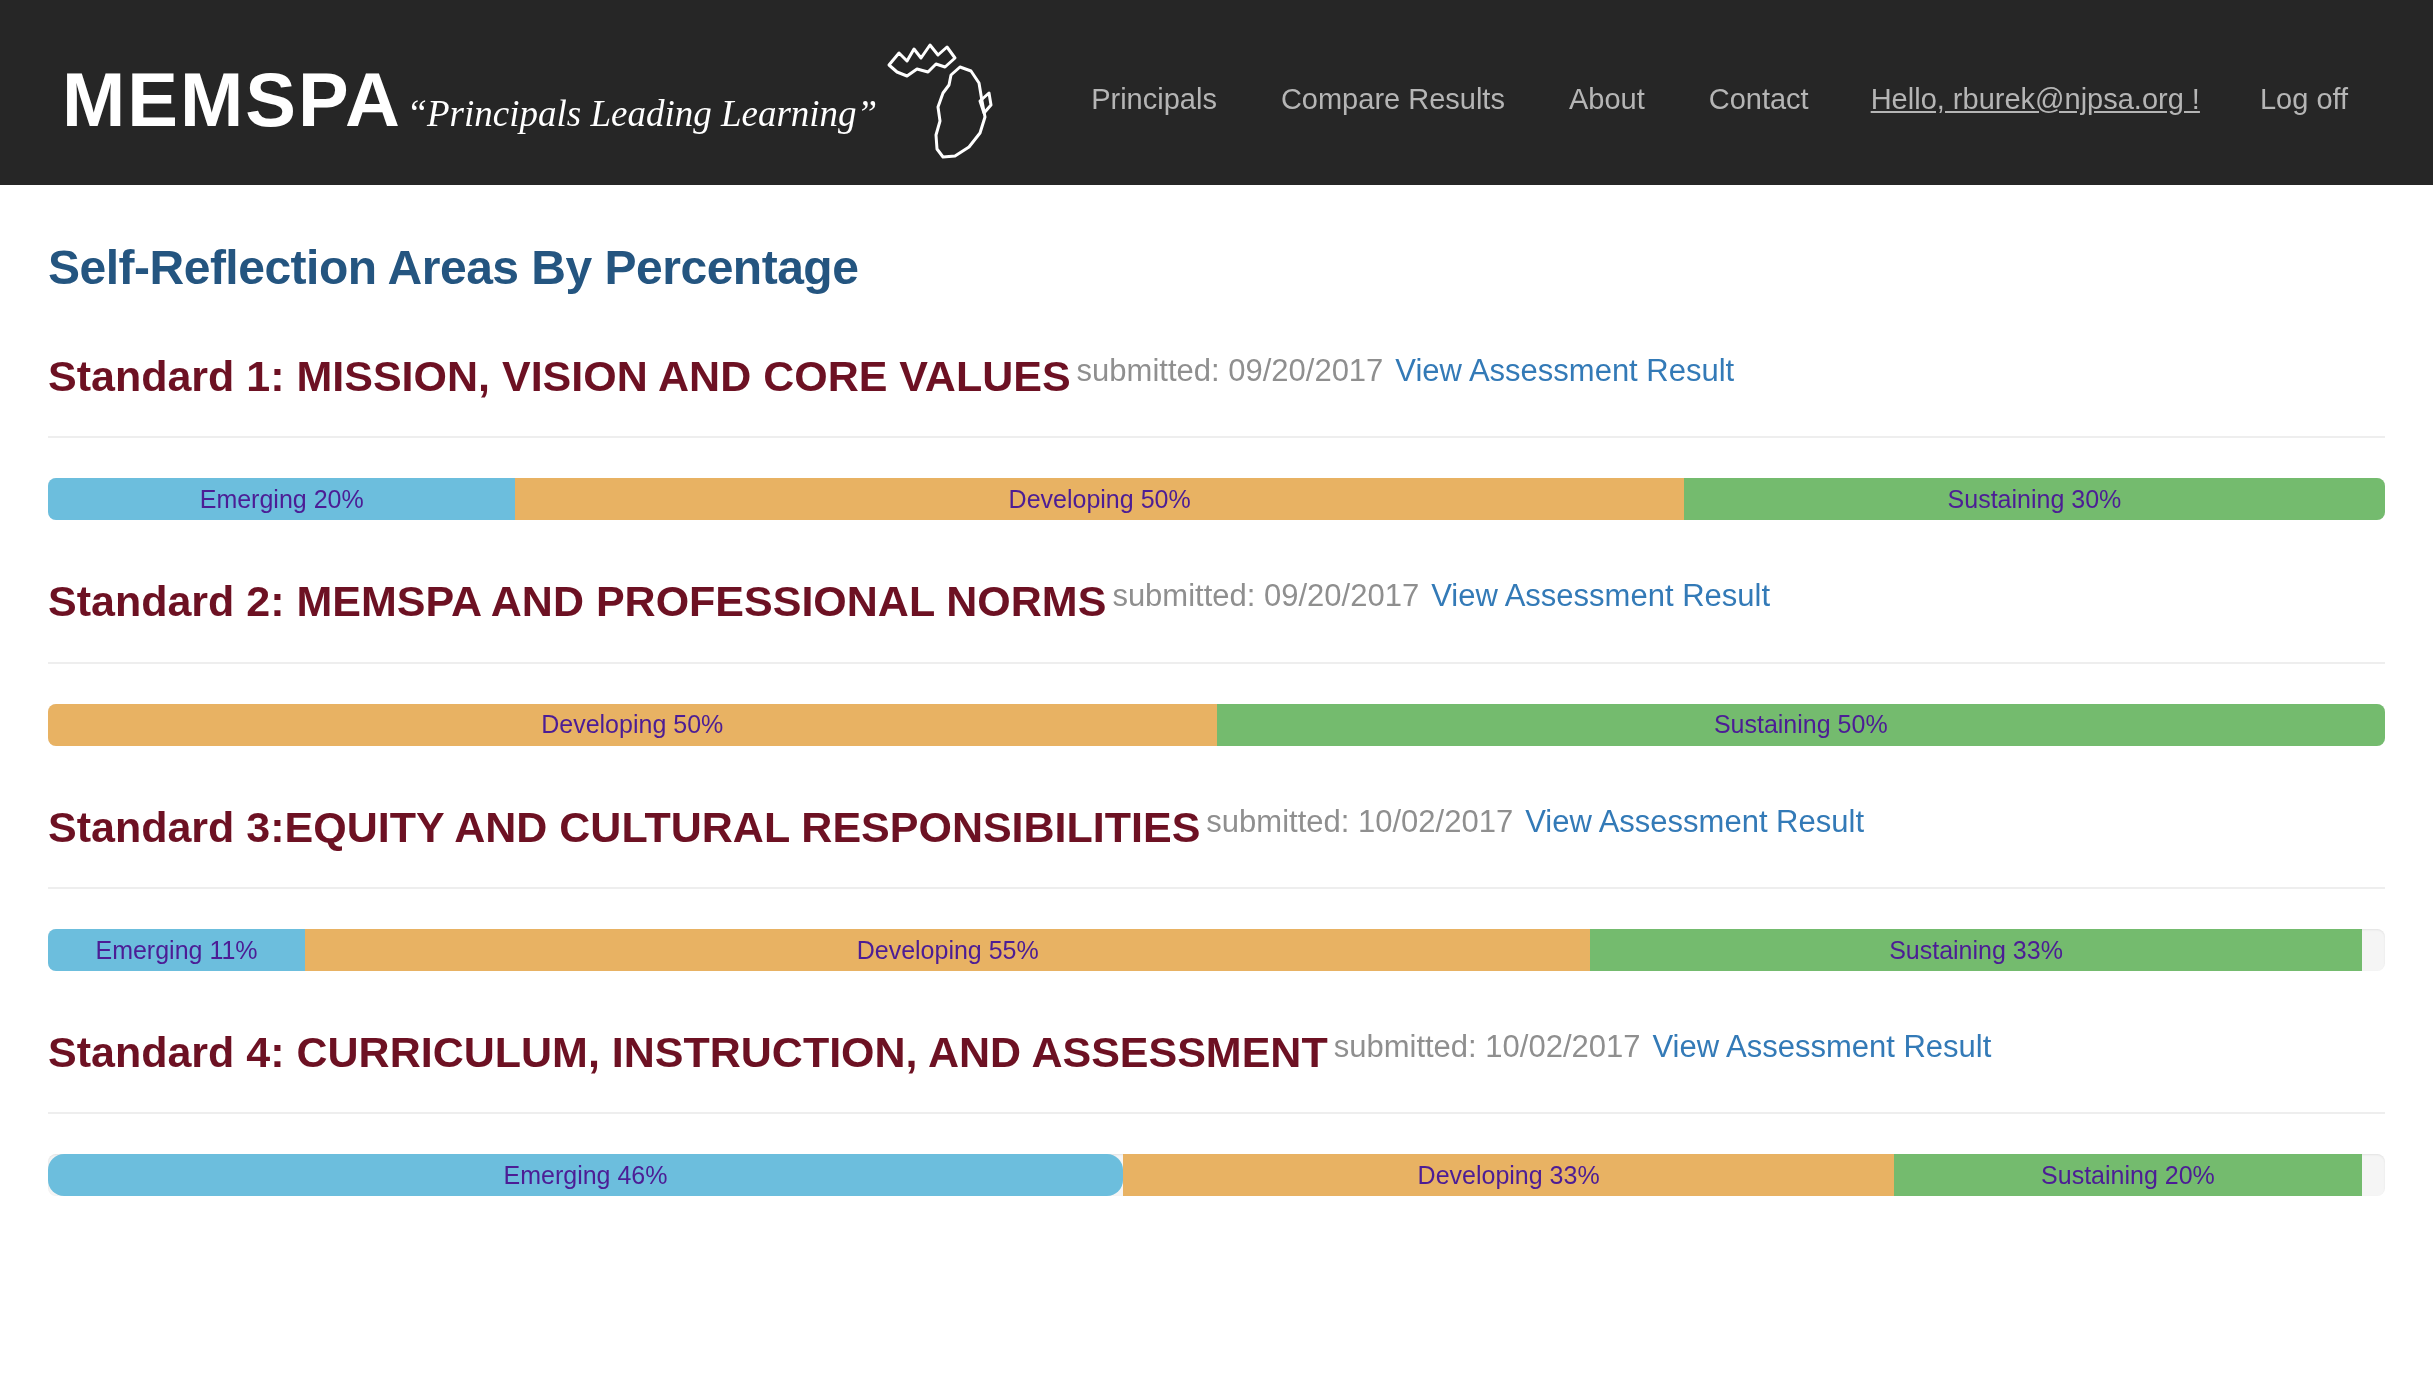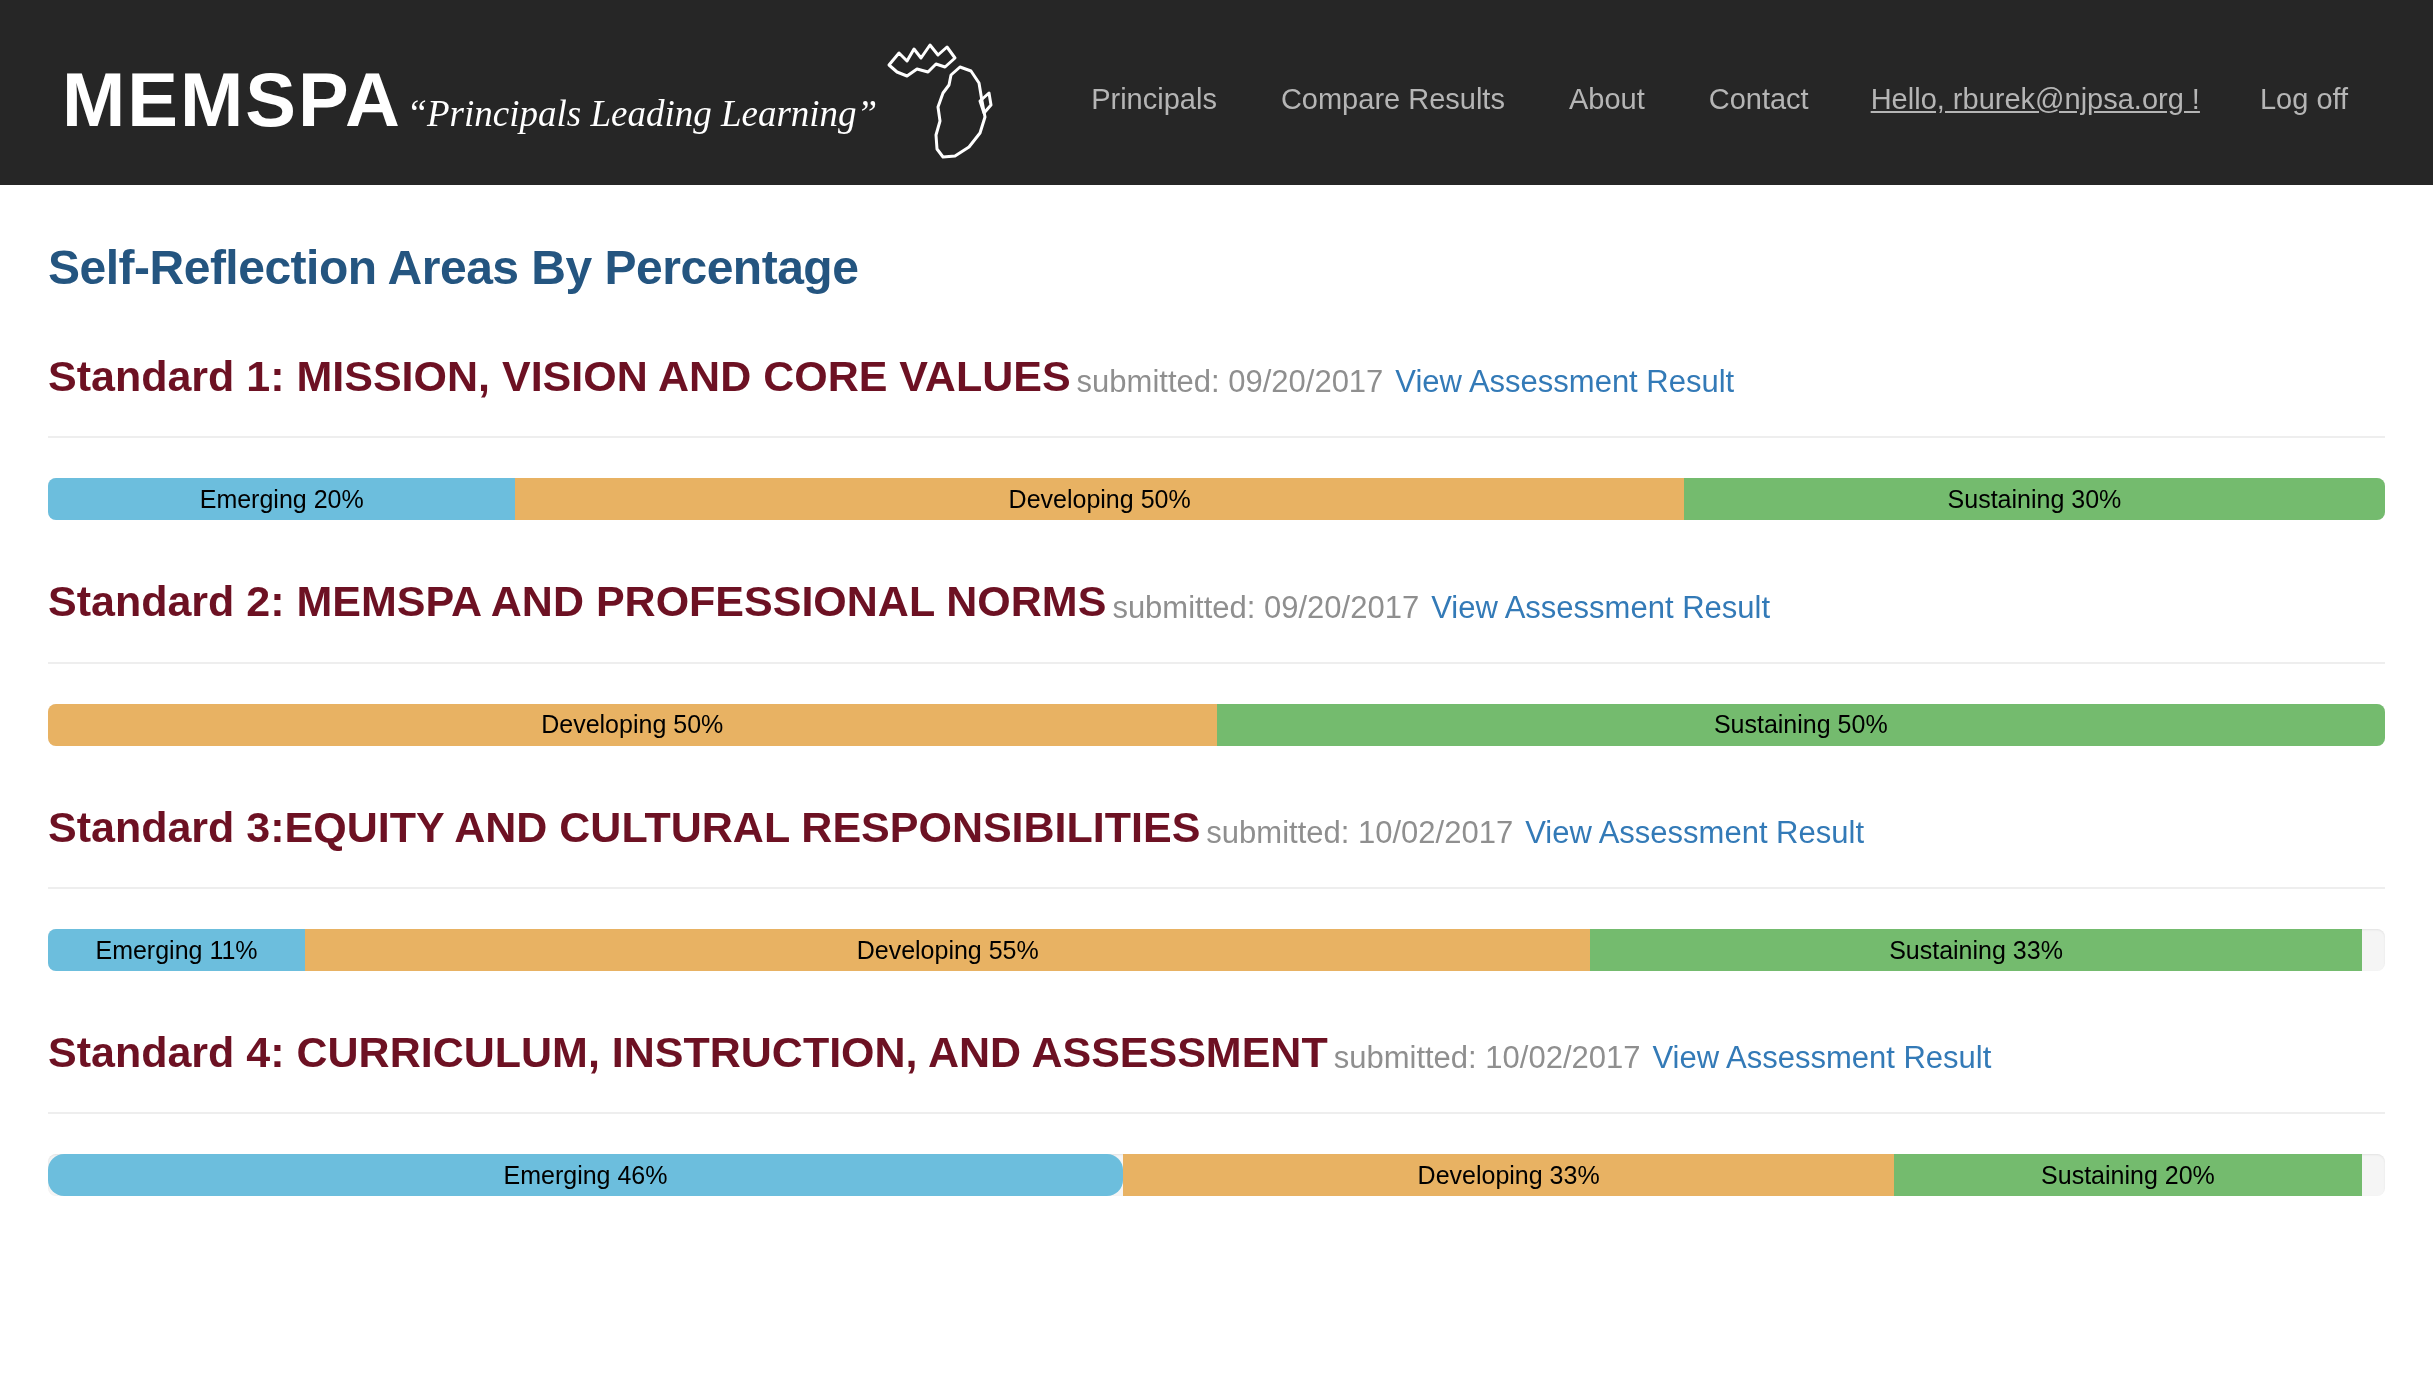"Standard 1: MISSION, VISION AND" .standard-head { align-items: flex-end -> flex-start }
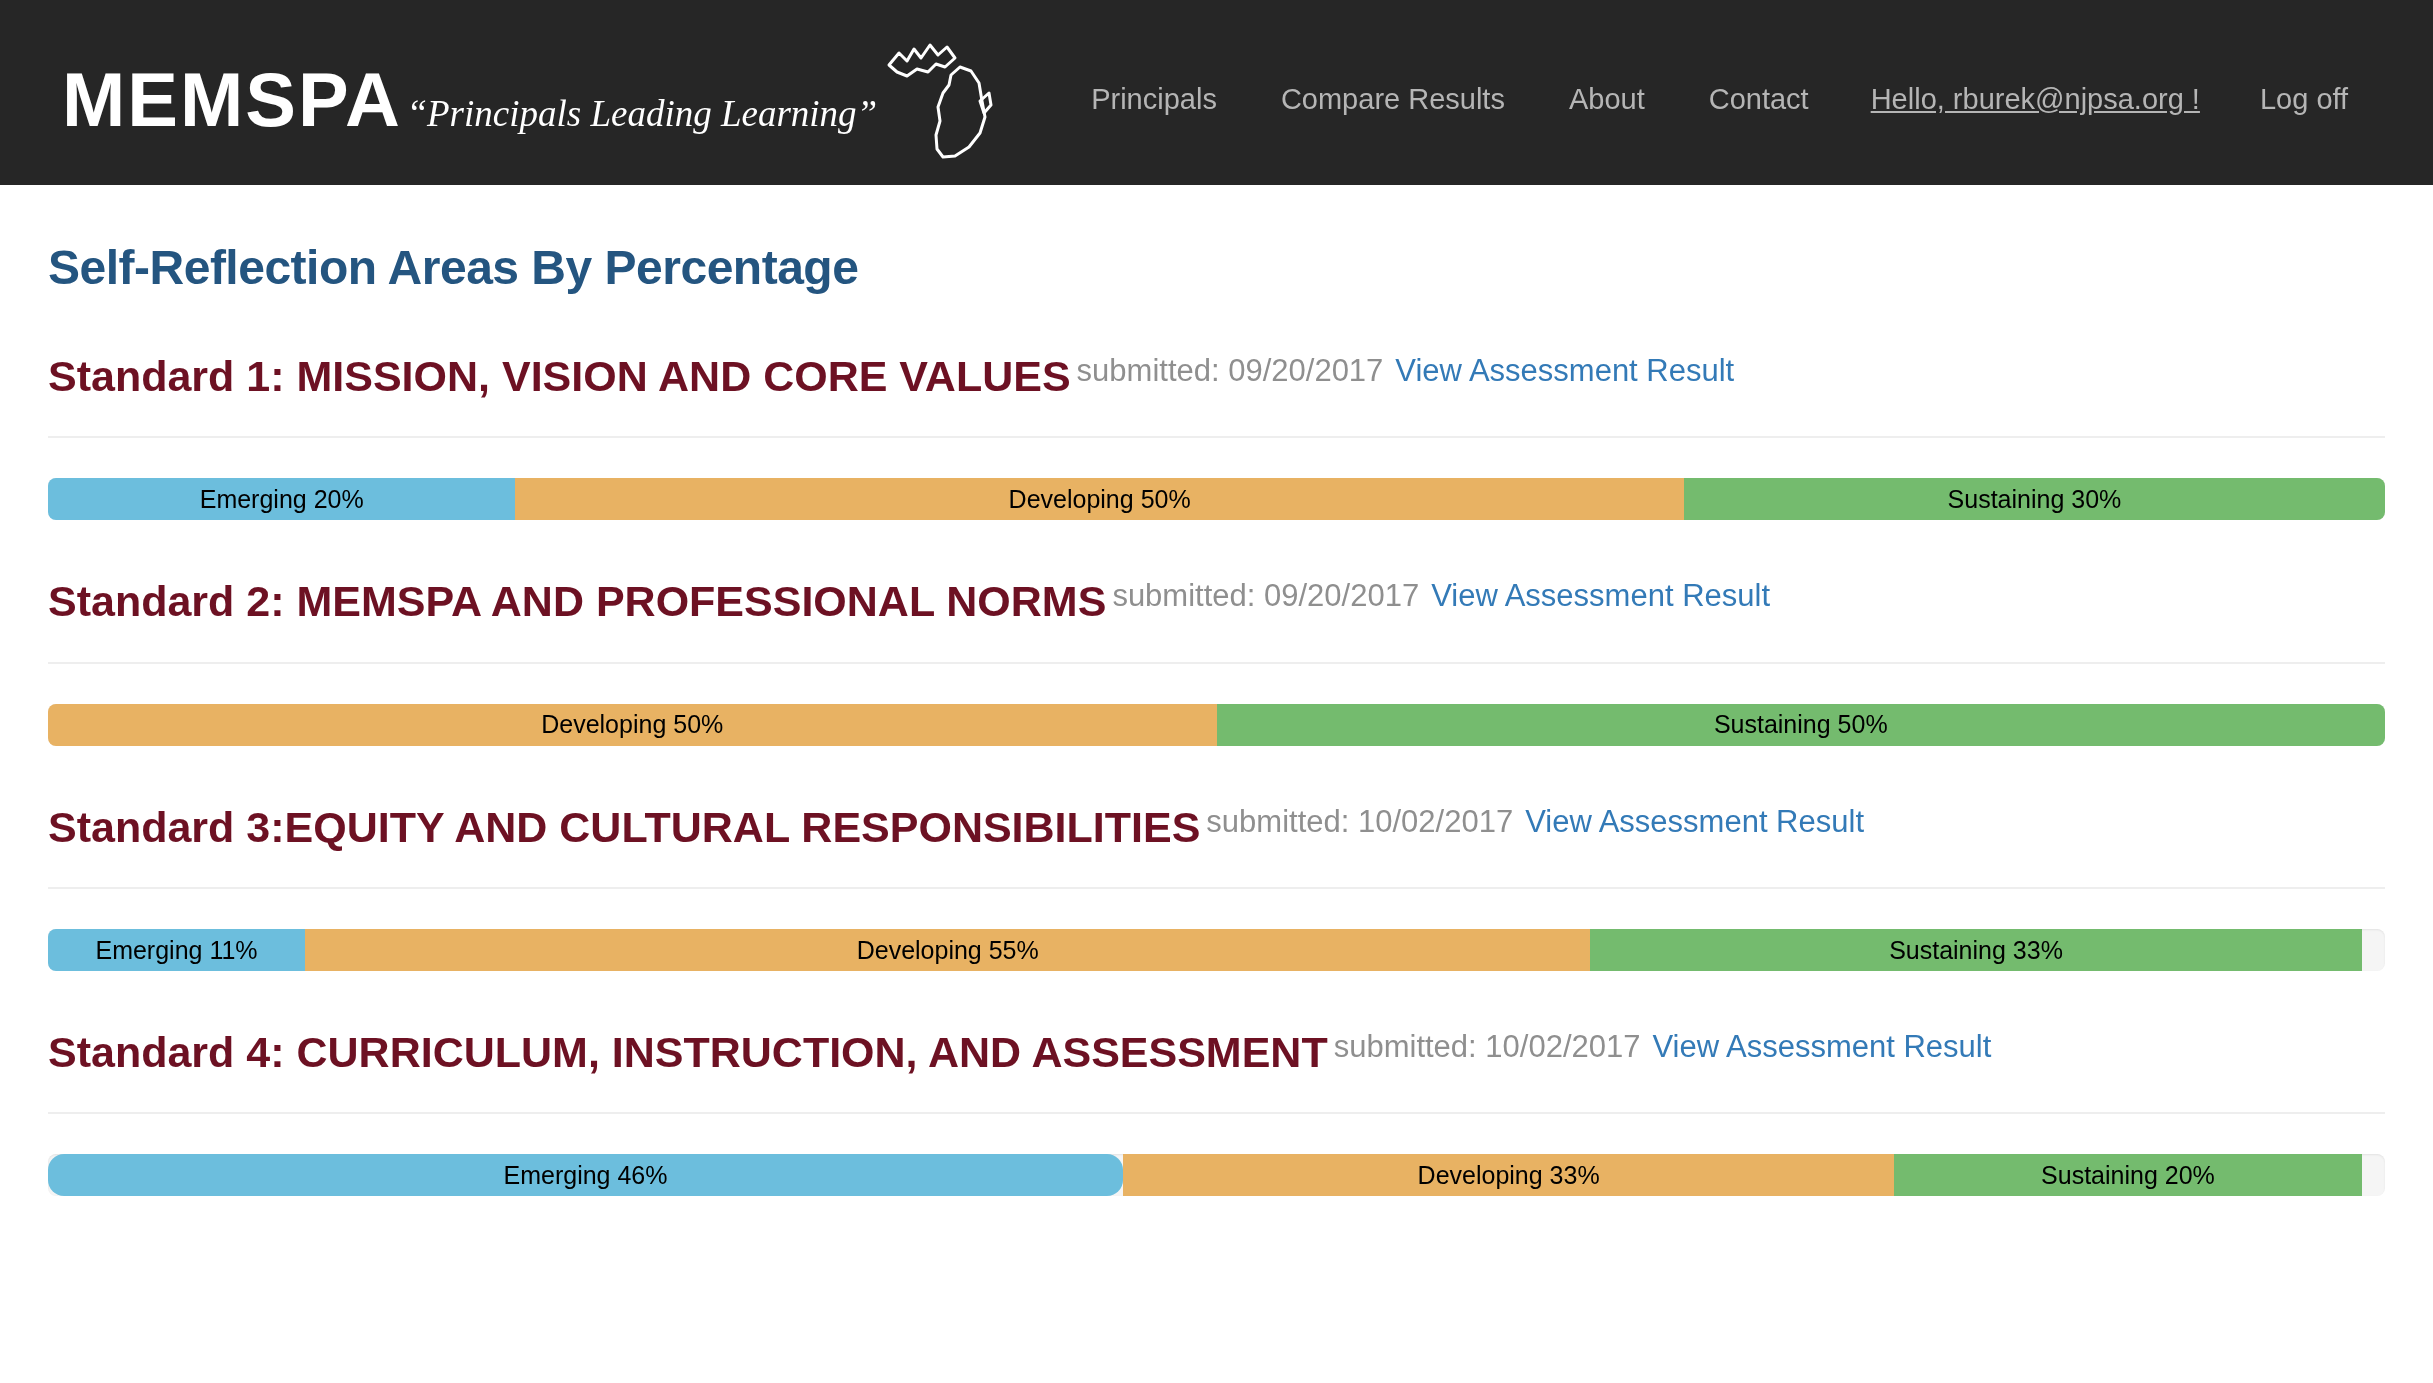"Emerging 20%" .progress-bar { color: #000000 -> #4c1d95 }
